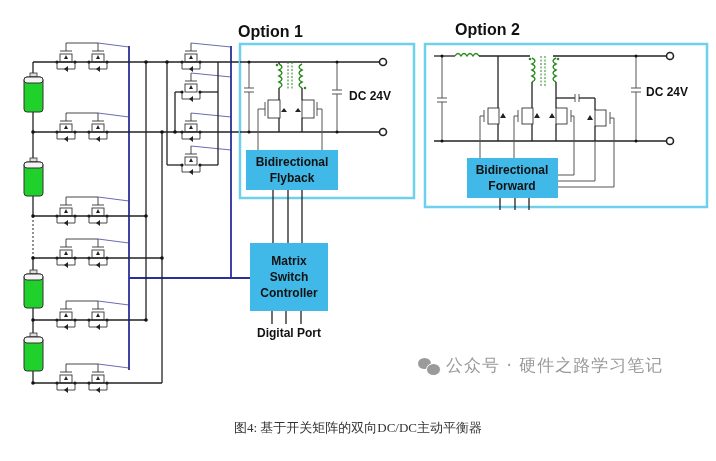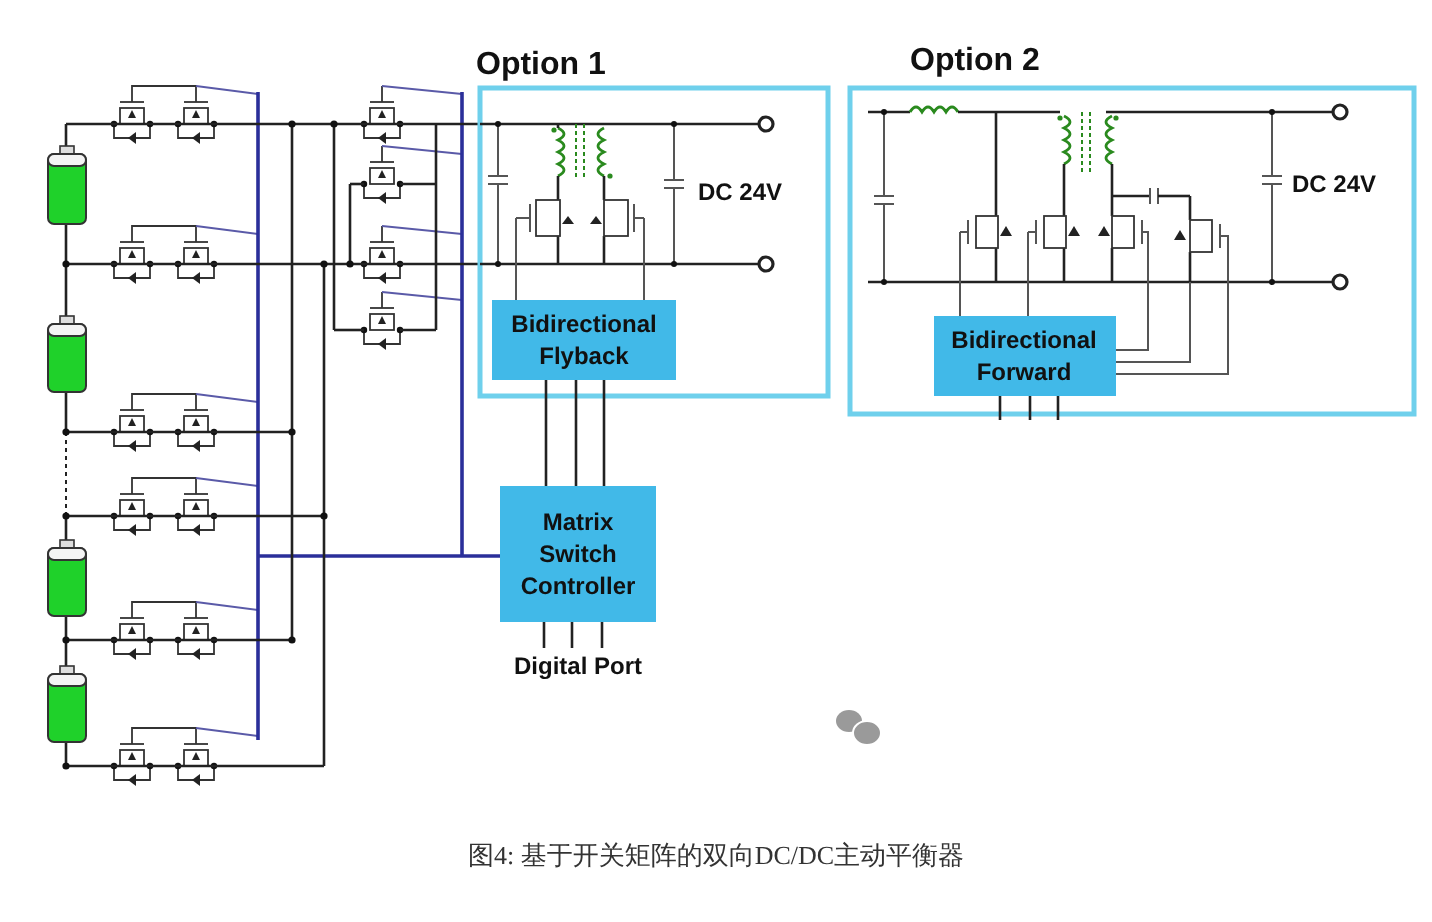"公众号 · 硬件之路学习笔记" span { html: none -> <span>公众号 · 硬件之路学习笔记</span> }
